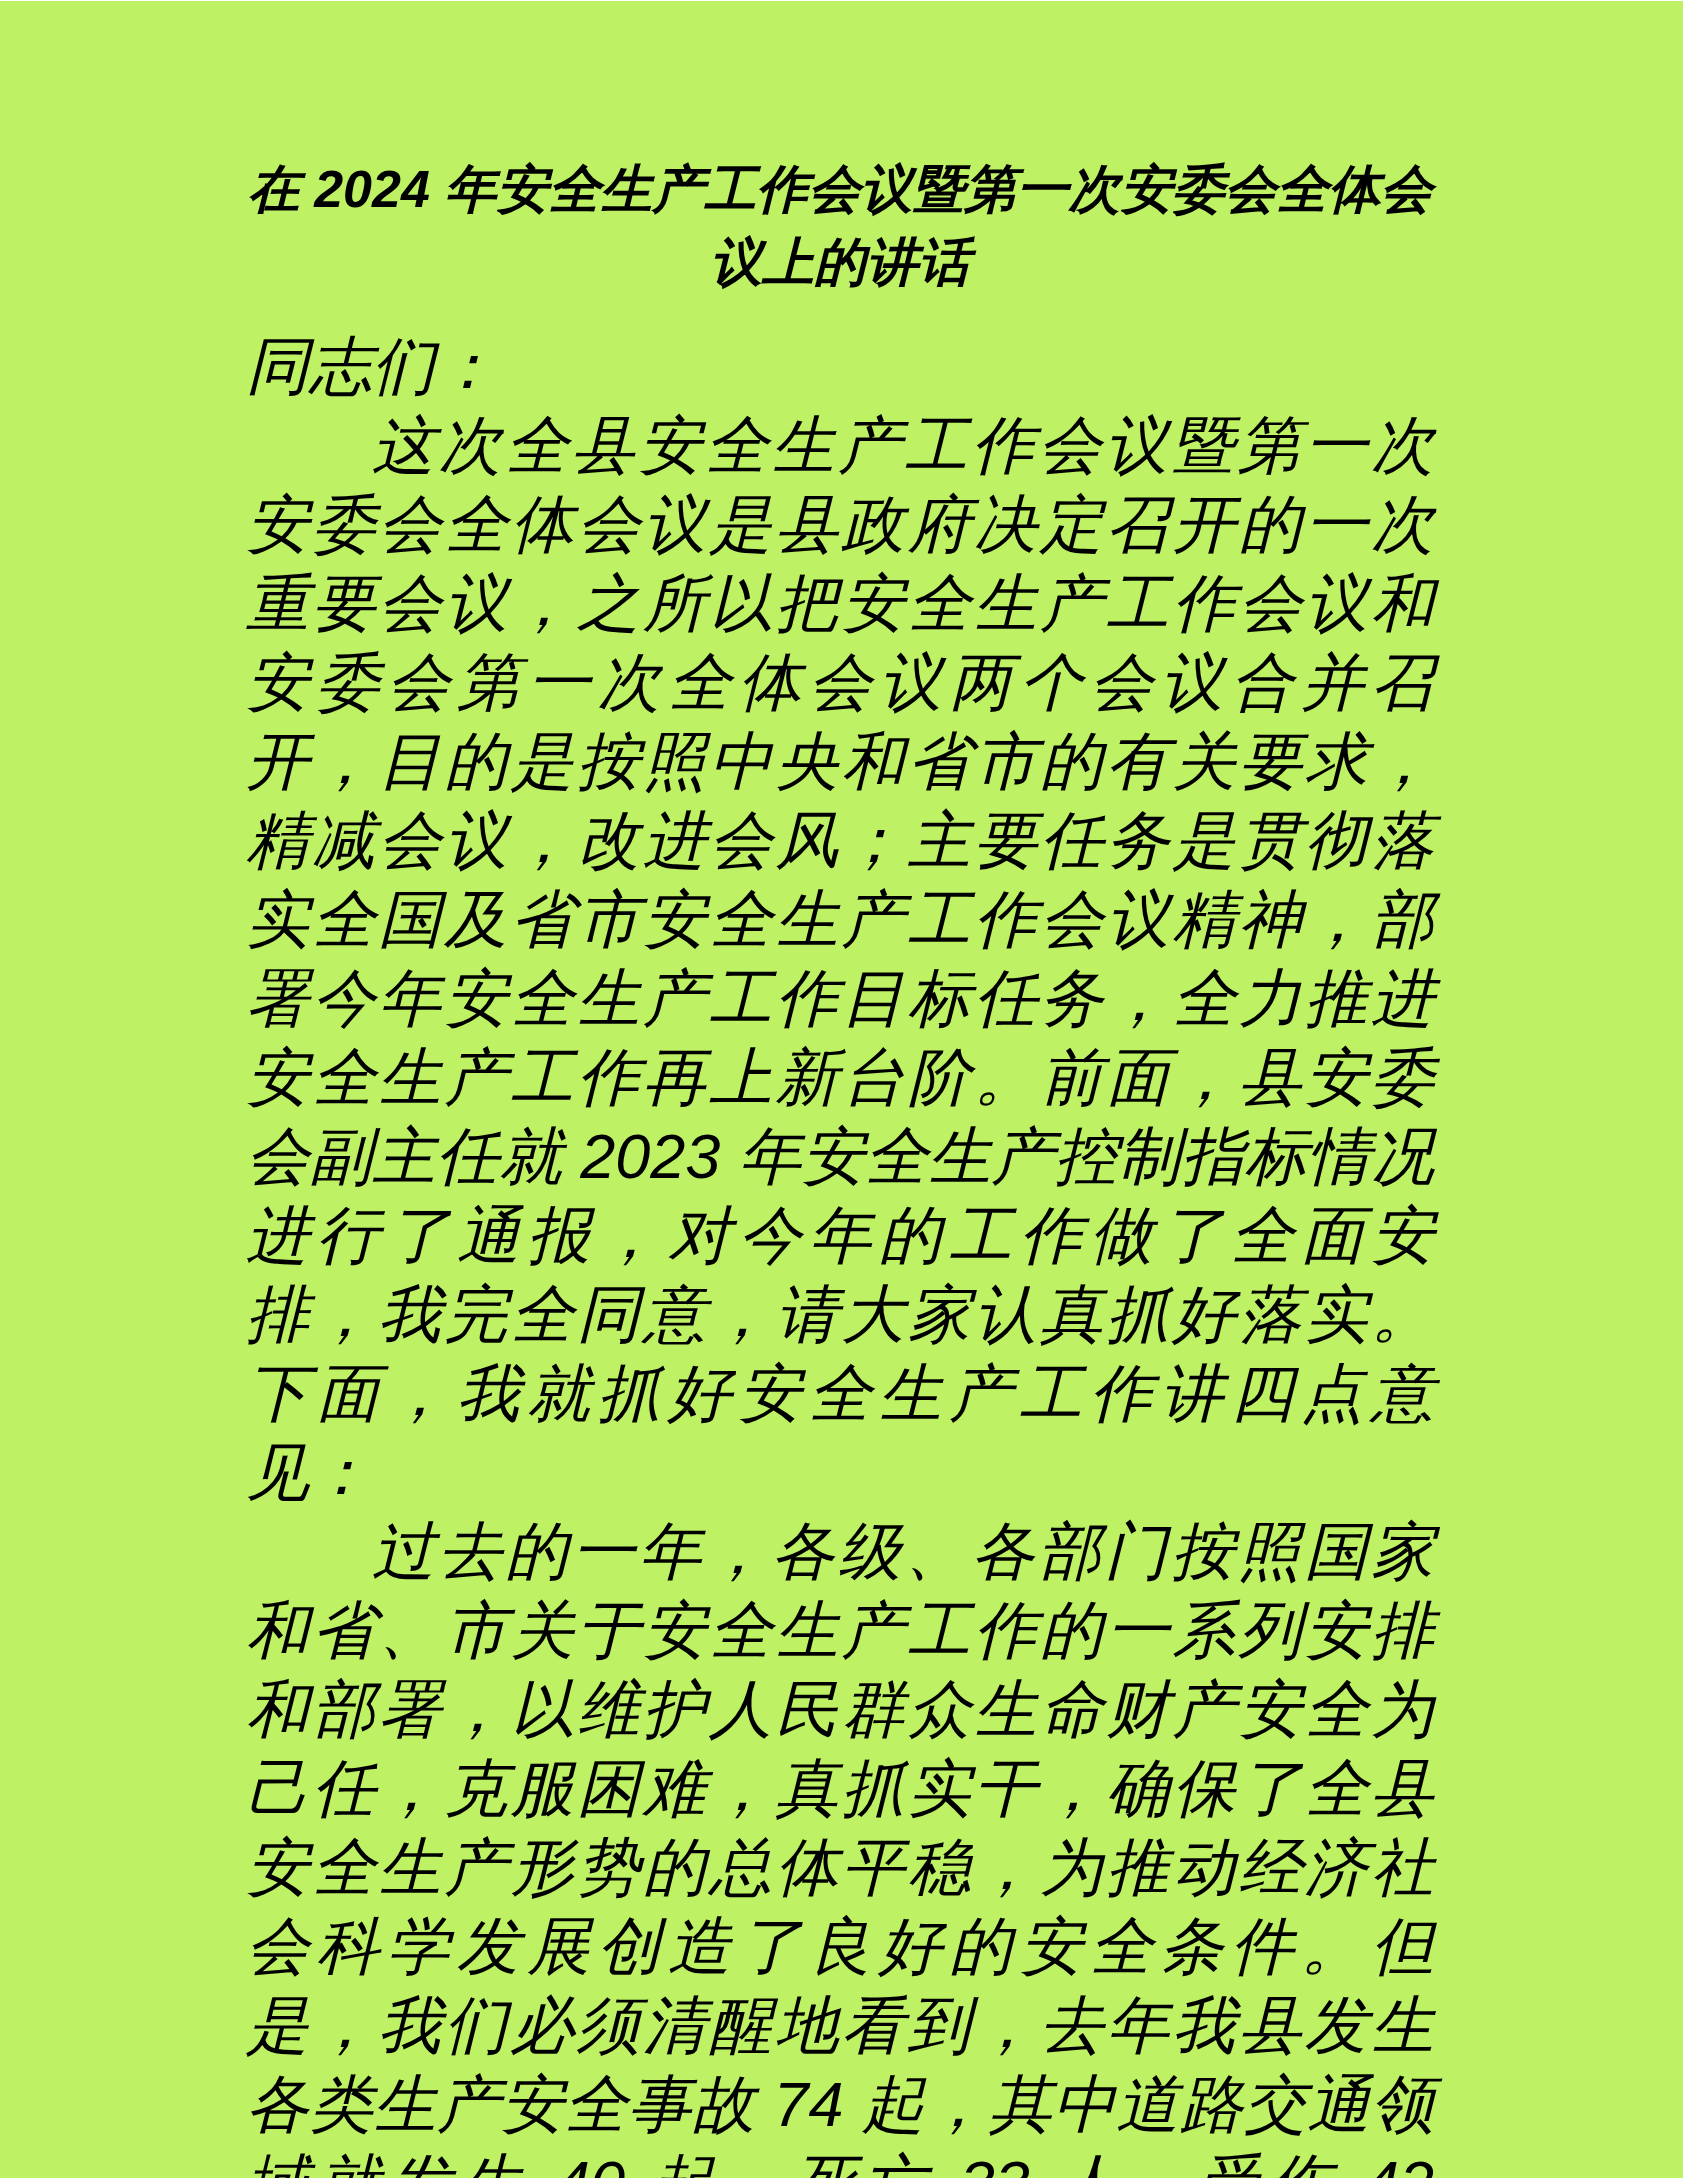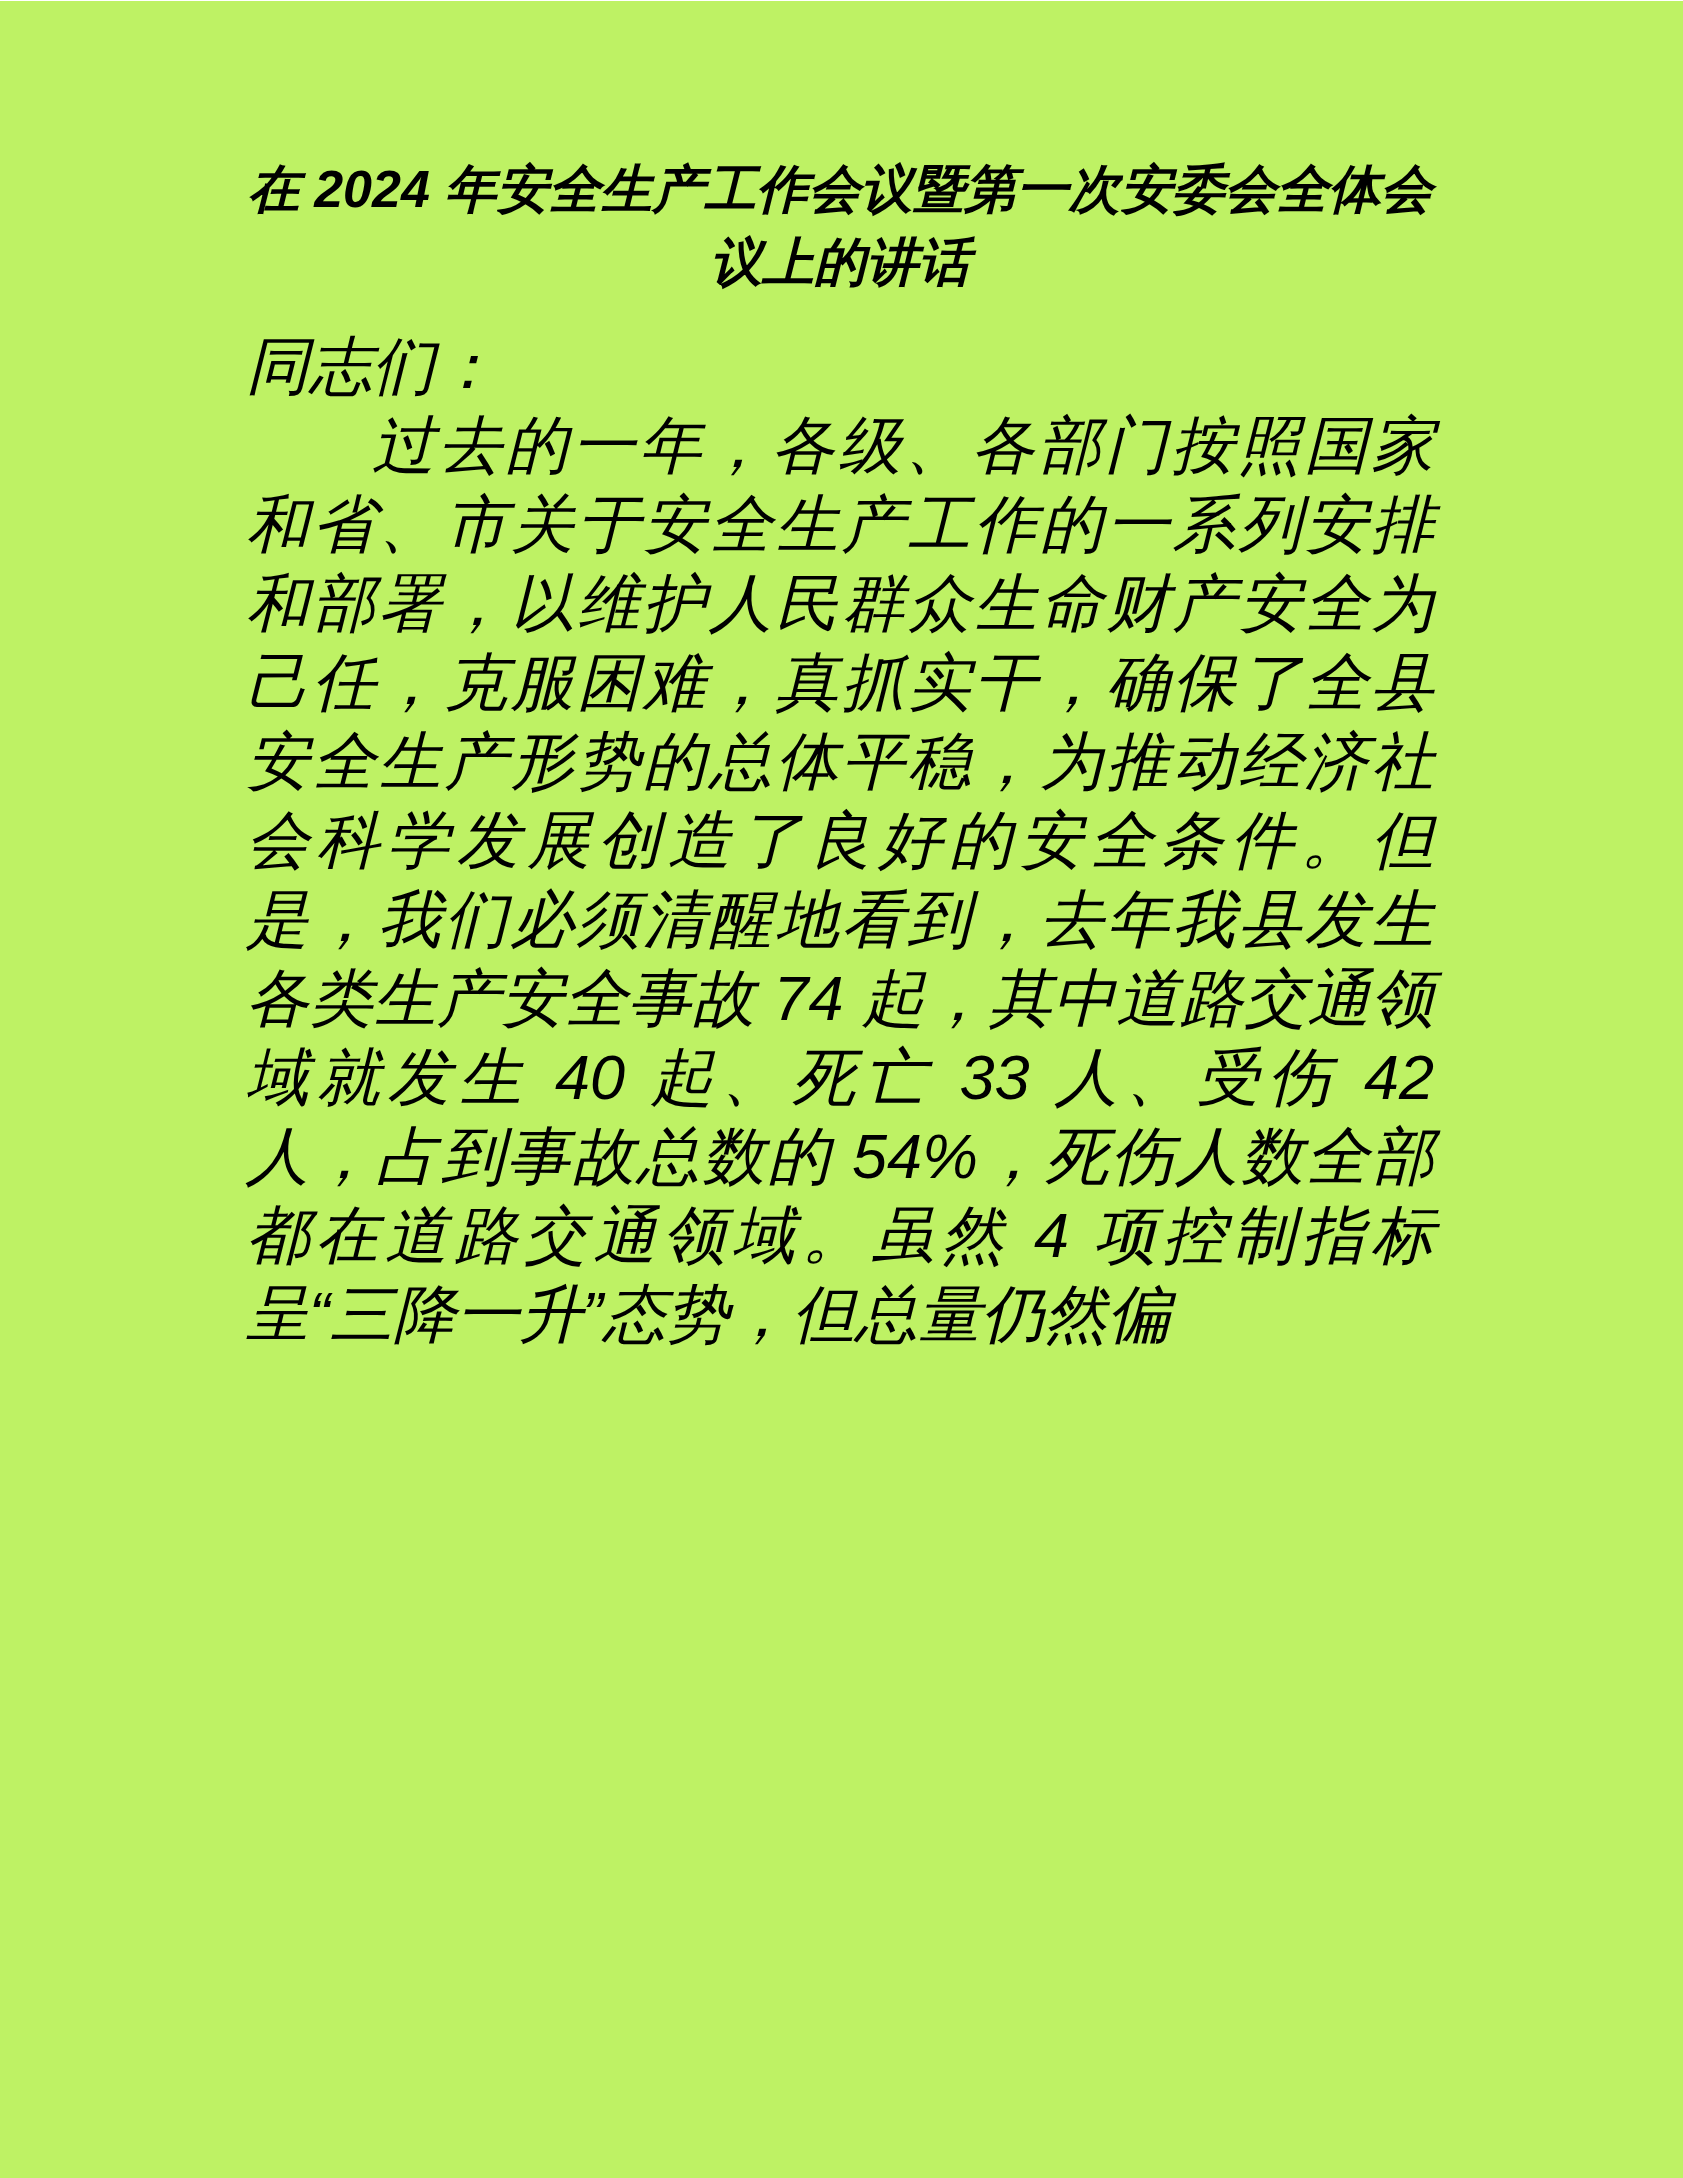"这次全县安全生产工作会议暨第一次安委会全体会议是县政府决定召开的一次重要会议，之" p.body-para { html: none -> <p>这次全县安全生产工作会议暨第一次安委会全体会议是县政府决定召开的一次重要会议，之所以把安全生产工作会议和安委会第一次全体会议两个会议合并召开，目的是按照中央和省市的有关要求，精减会议，改进会风；主要任务是贯彻落实全国及省市安全生产工作会议精神，部署今年安全生产工作目标任务，全力推进安全生产工作再上新台阶。前面，县安委会副主任就 2023 年安全生产控制指标情况进行了通报，对今年的工作做了全面安排，我完全同意，请大家认真抓好落实。下面，我就抓好安全生产工作讲四点意见：</p> }
